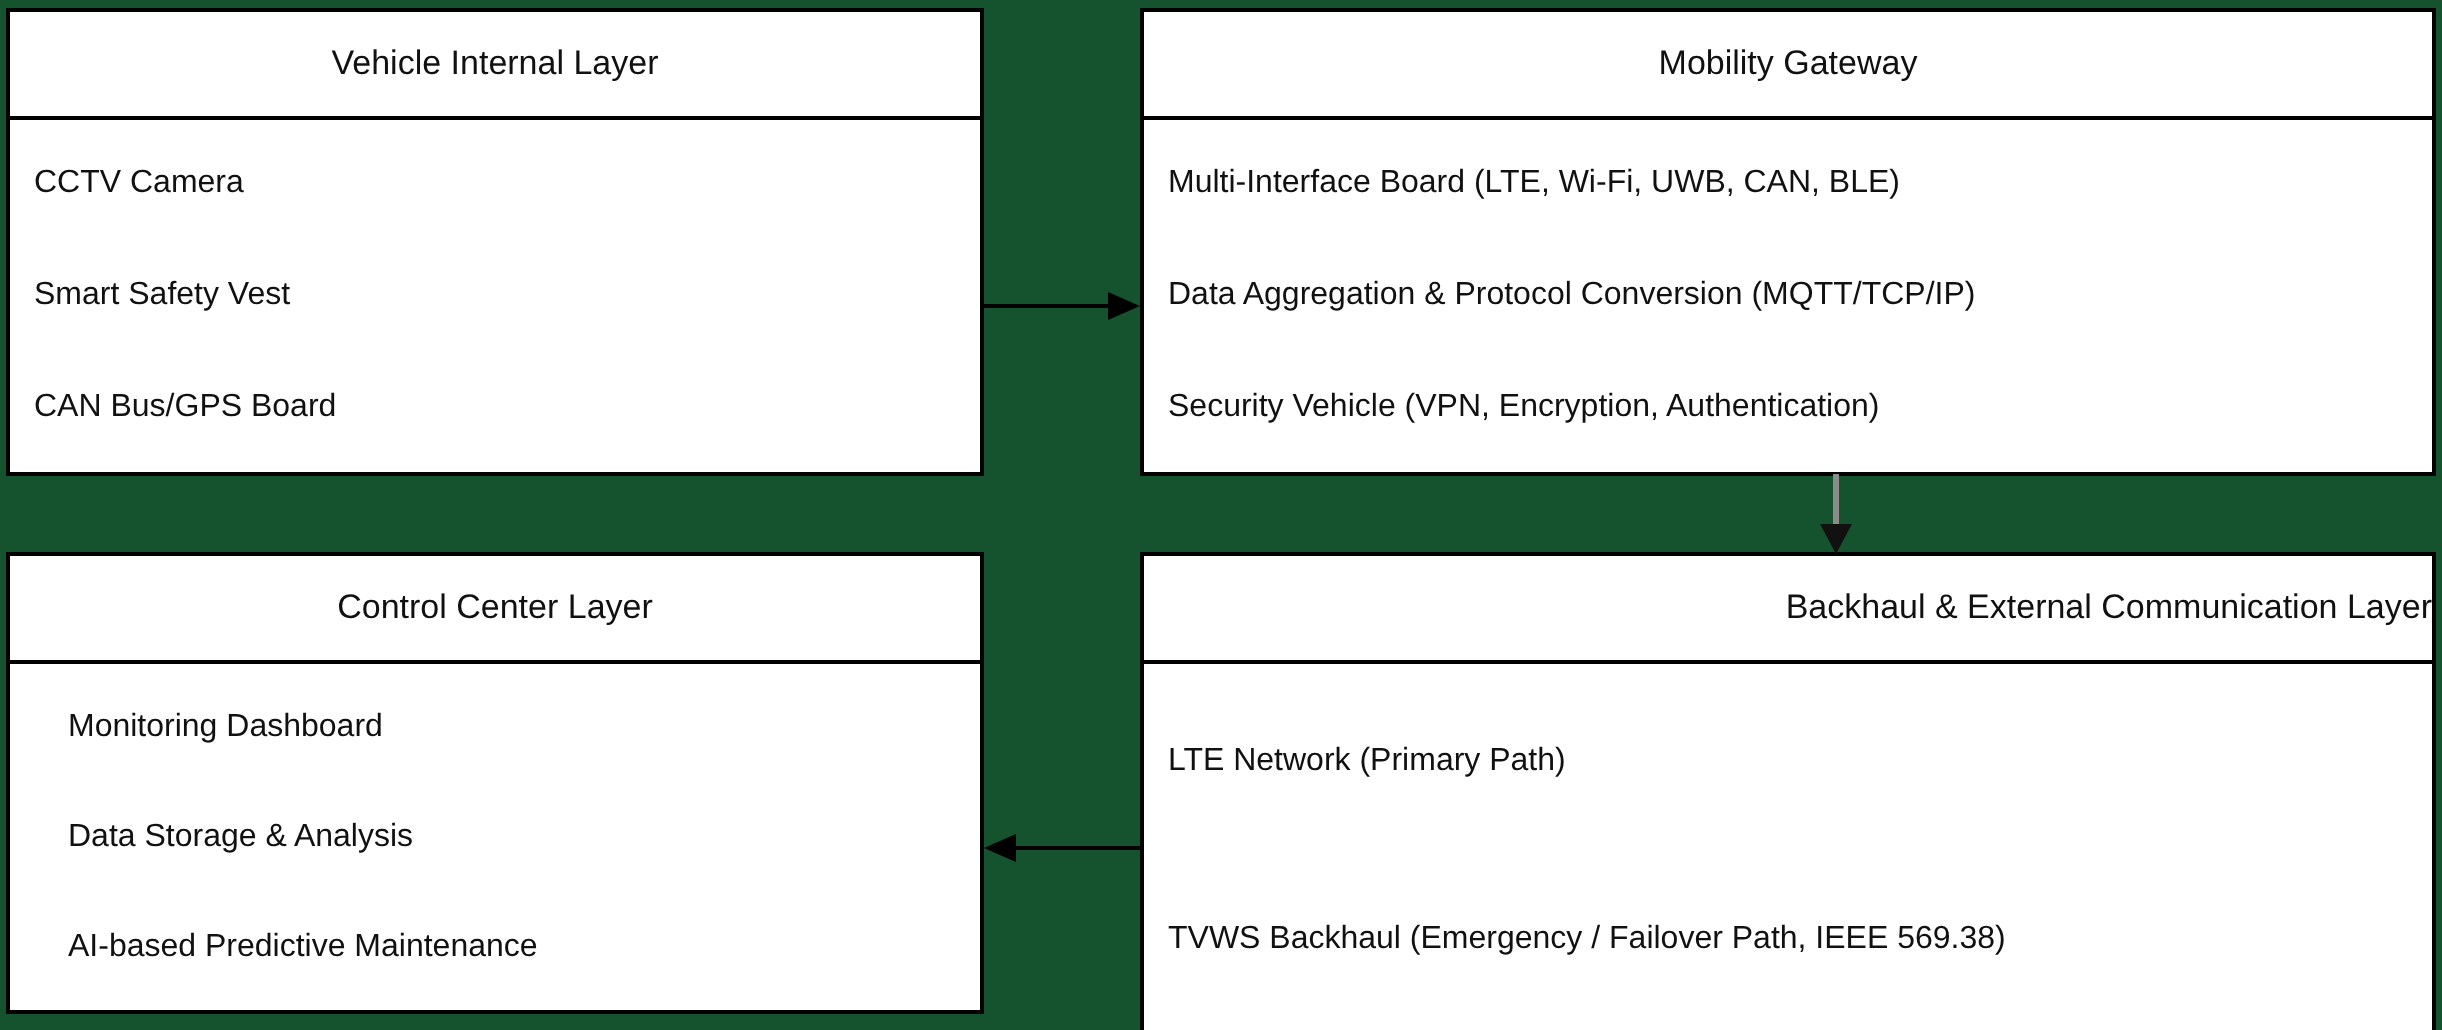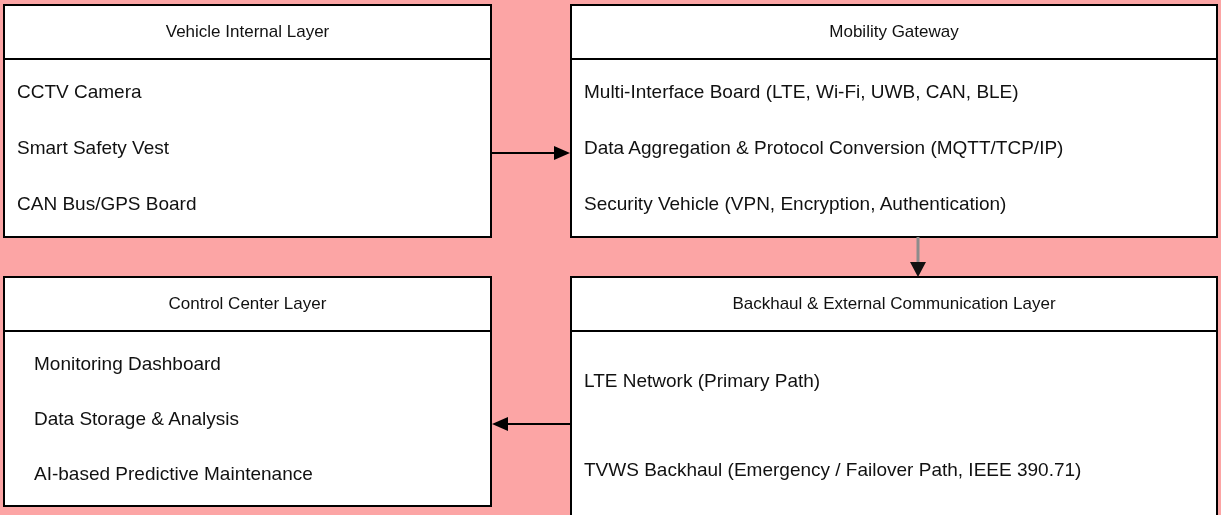"Vehicle Internal Layer" #canvas { background: #fca5a5 -> #14532d }
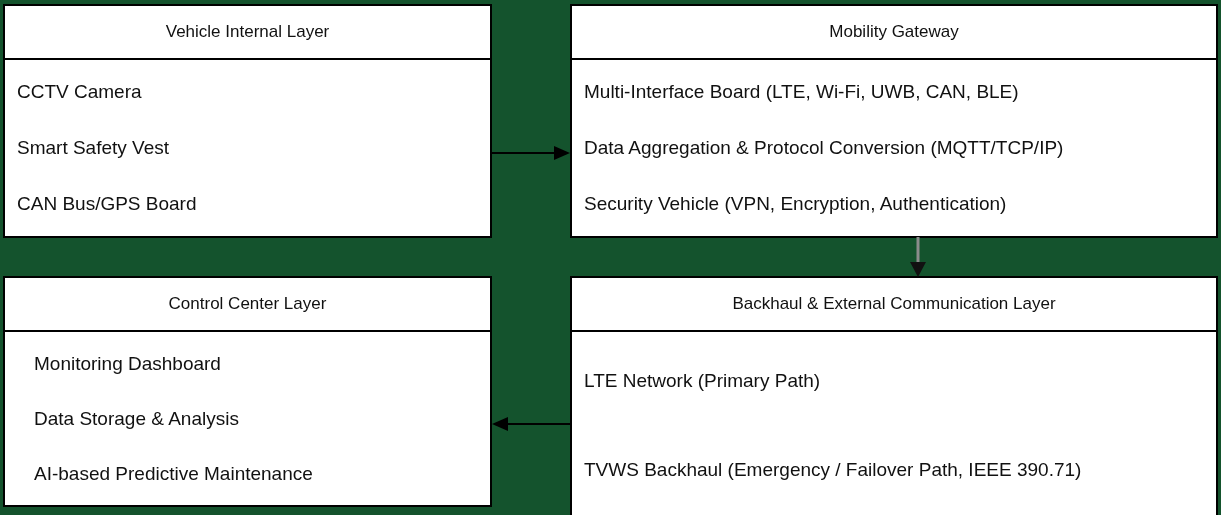"CCTV Camera" .body-item { font-size: 19px -> 16px }
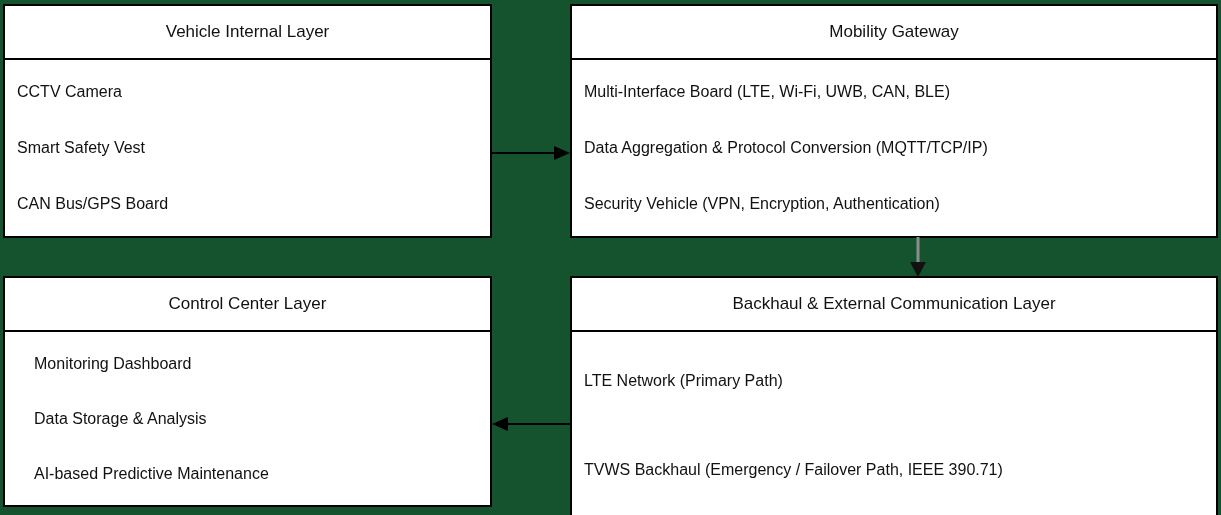"Backhaul & External Communication Layer" div.box-header { justify-content: none -> flex-end }
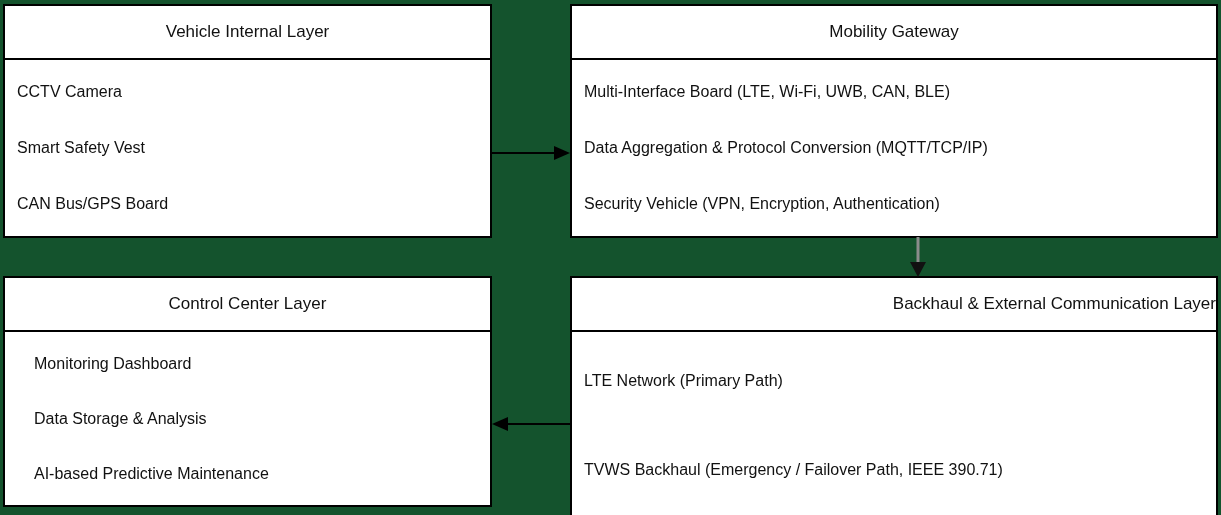"TVWS Backhaul (Emergency / Failover" div.body-item { text: 390.71 -> 569.38 }
